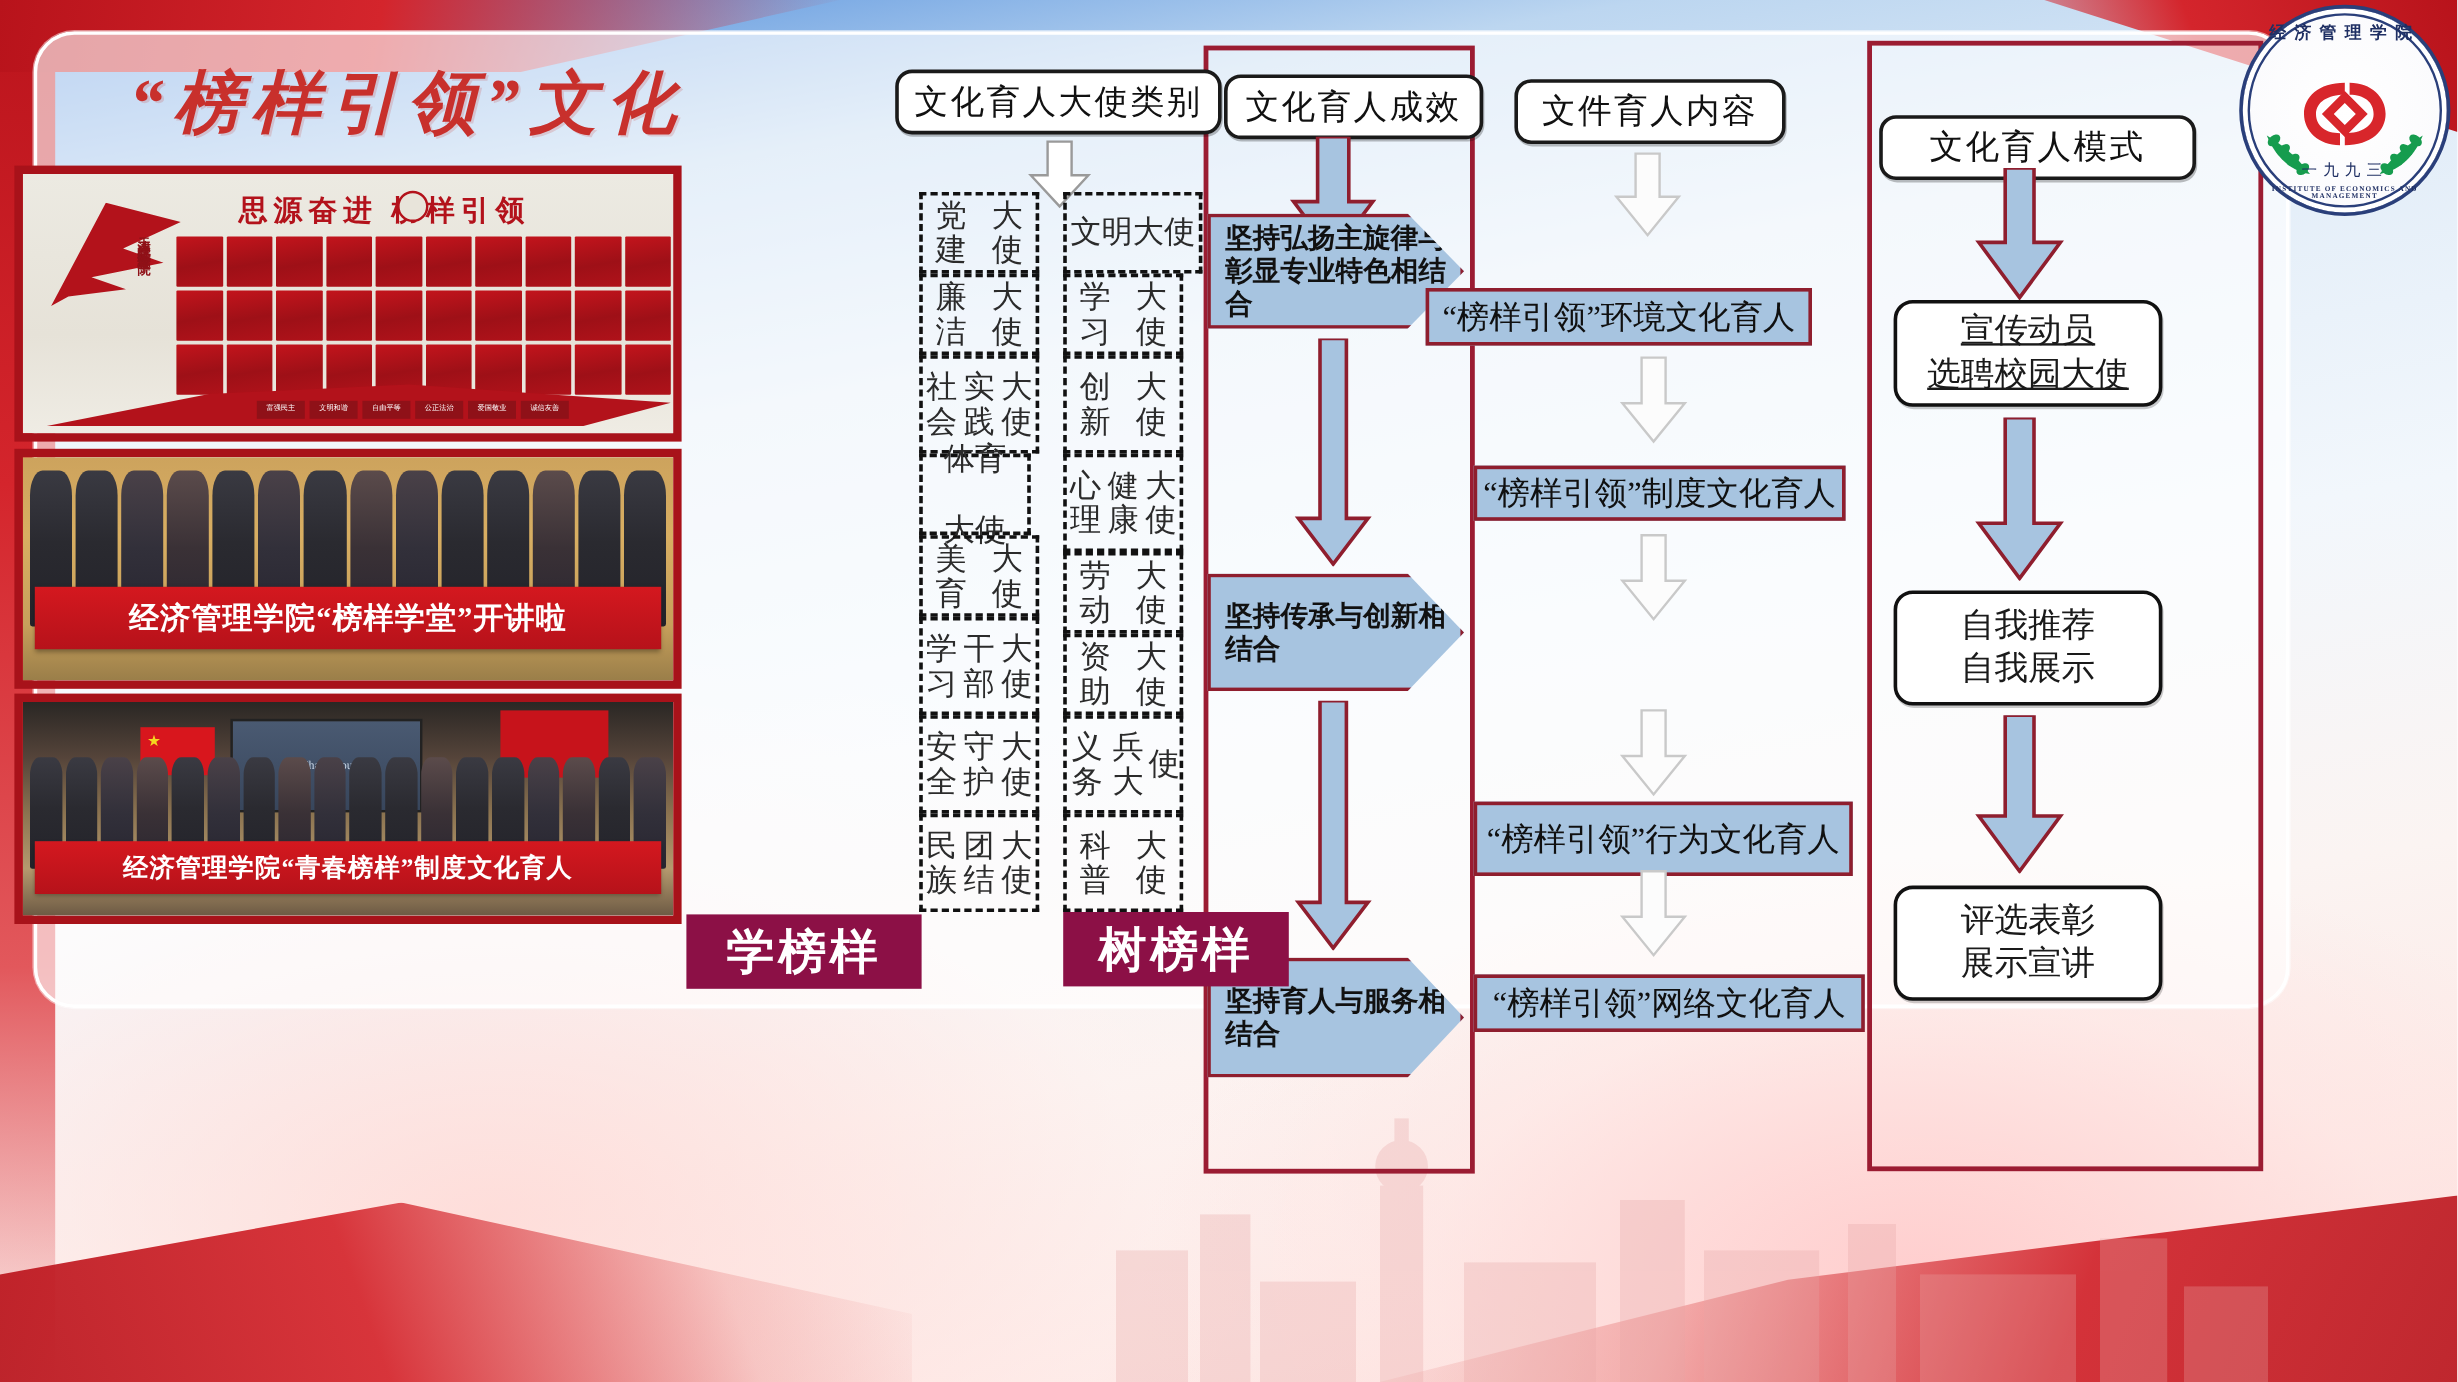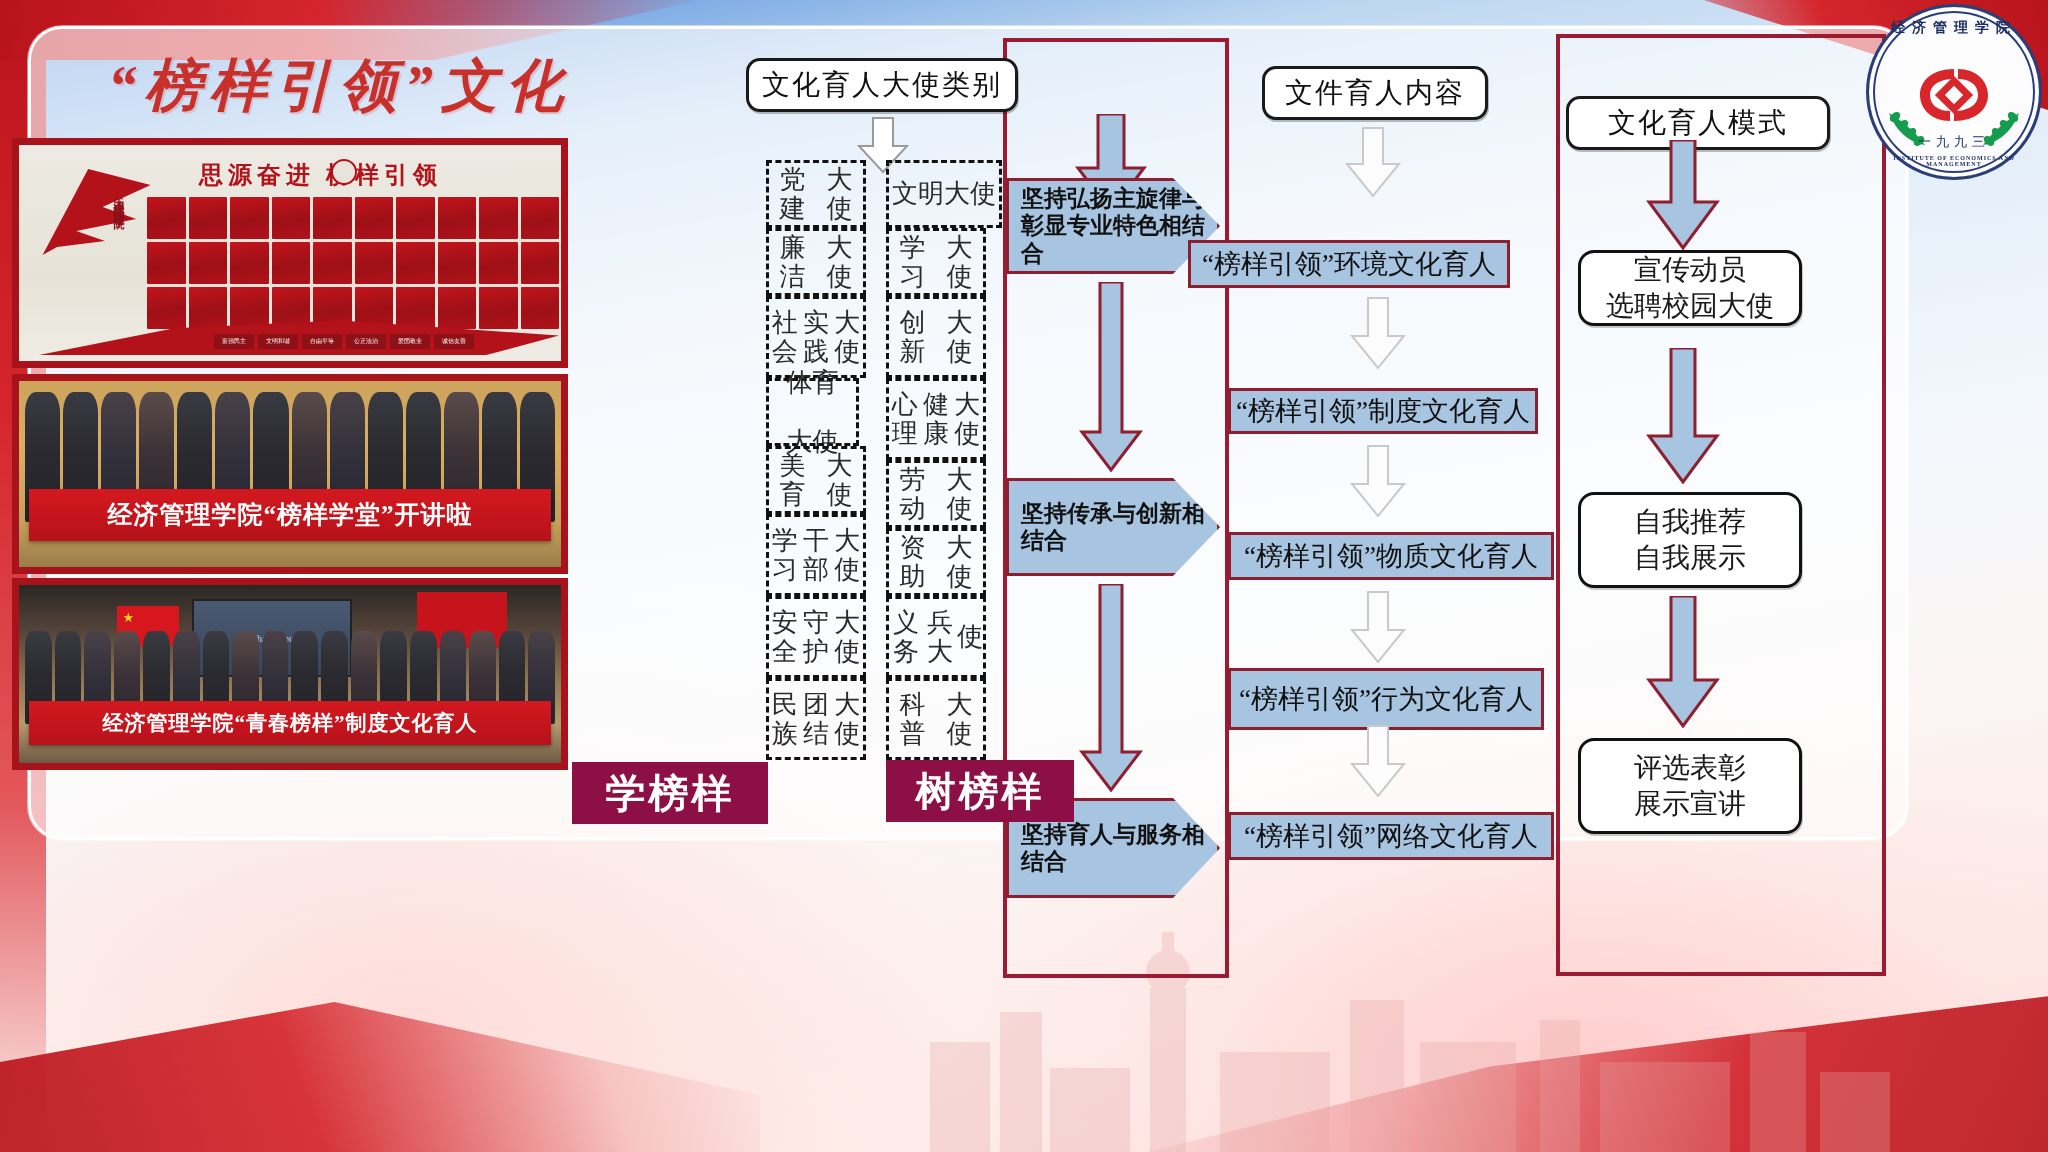"文化育人成效" div.cap { html: none -> <div>文化育人成效</div> }
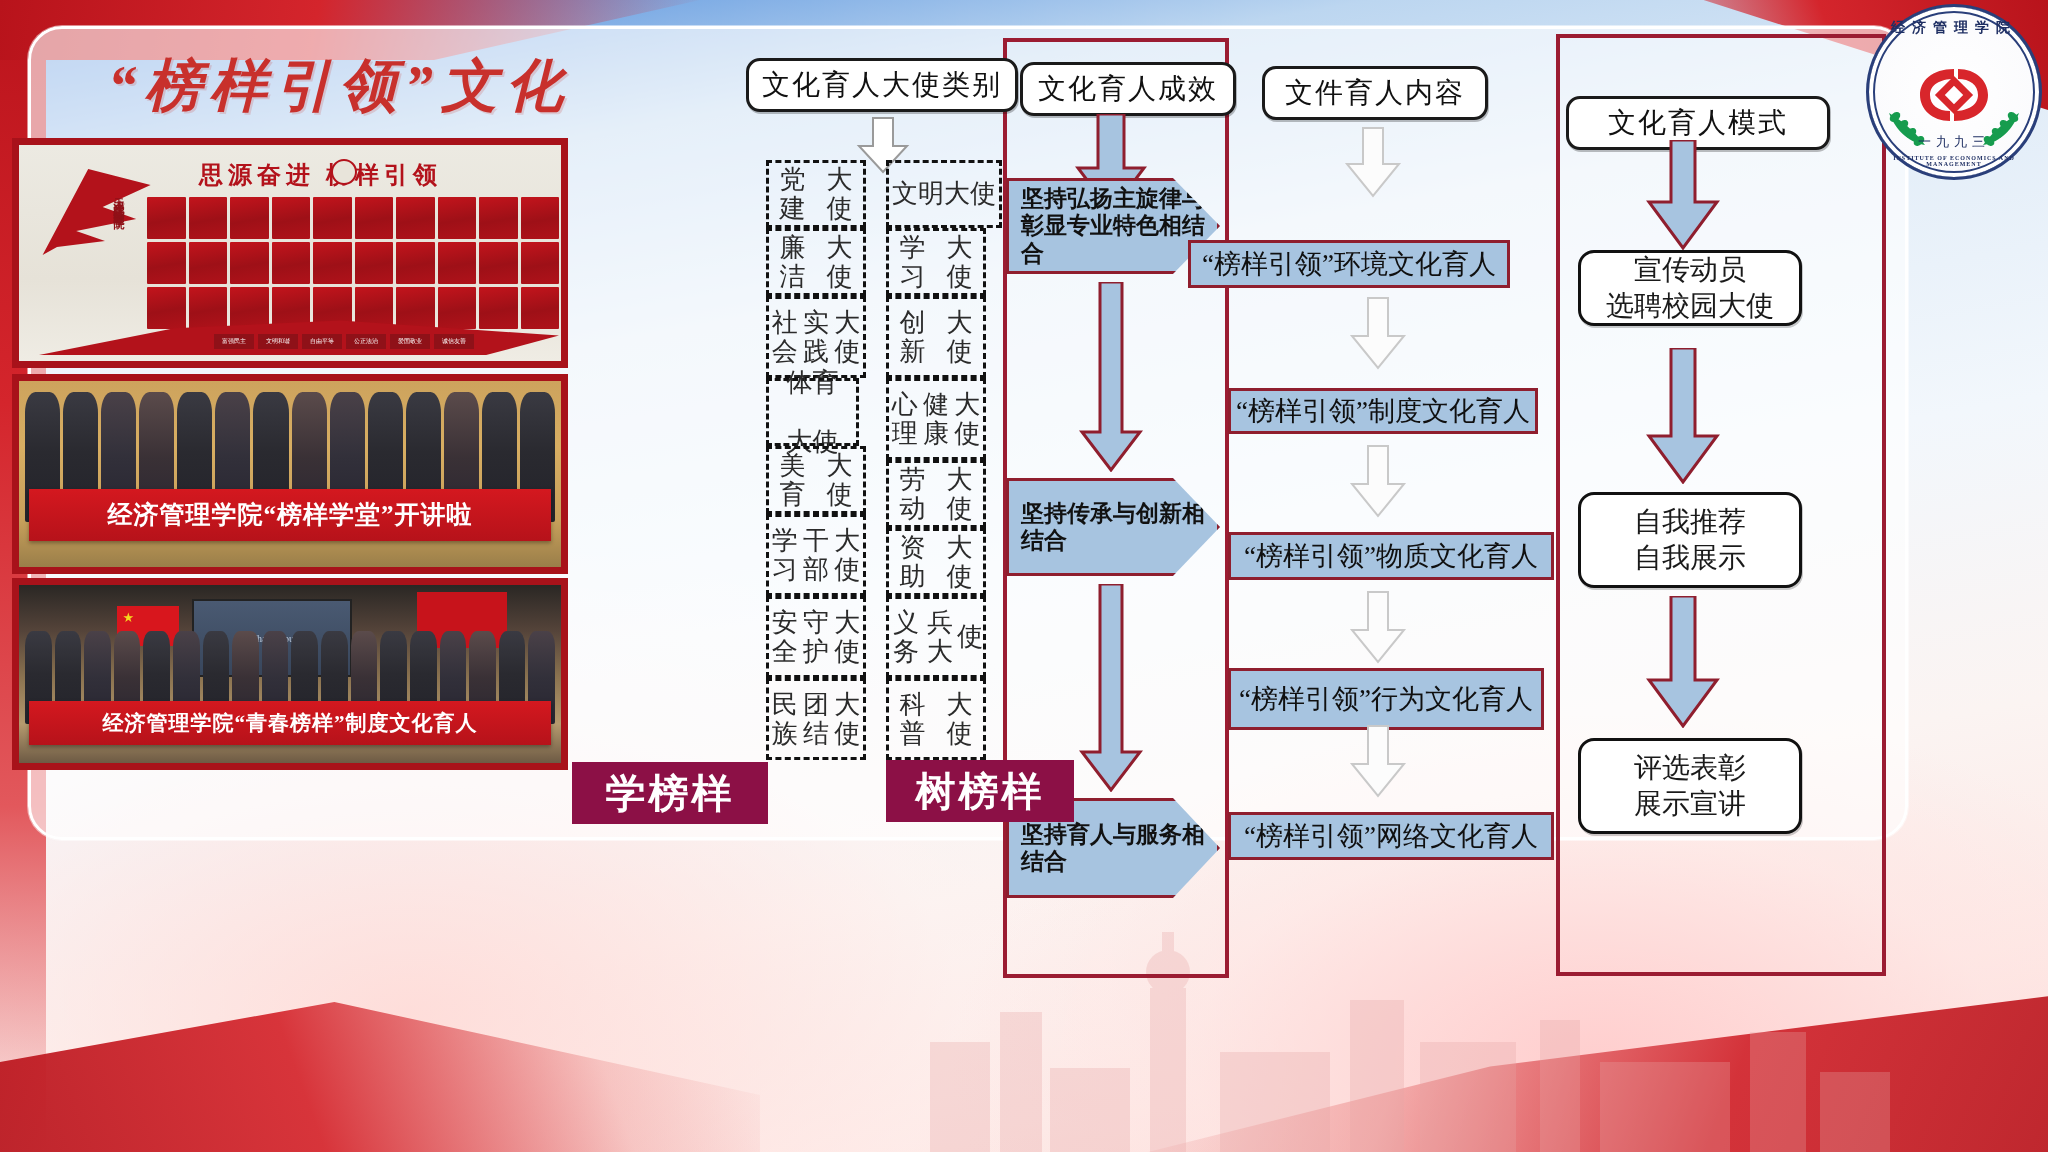"宣传动员" div.rbox { height: 76px -> 89px; text-decoration: none -> underline }
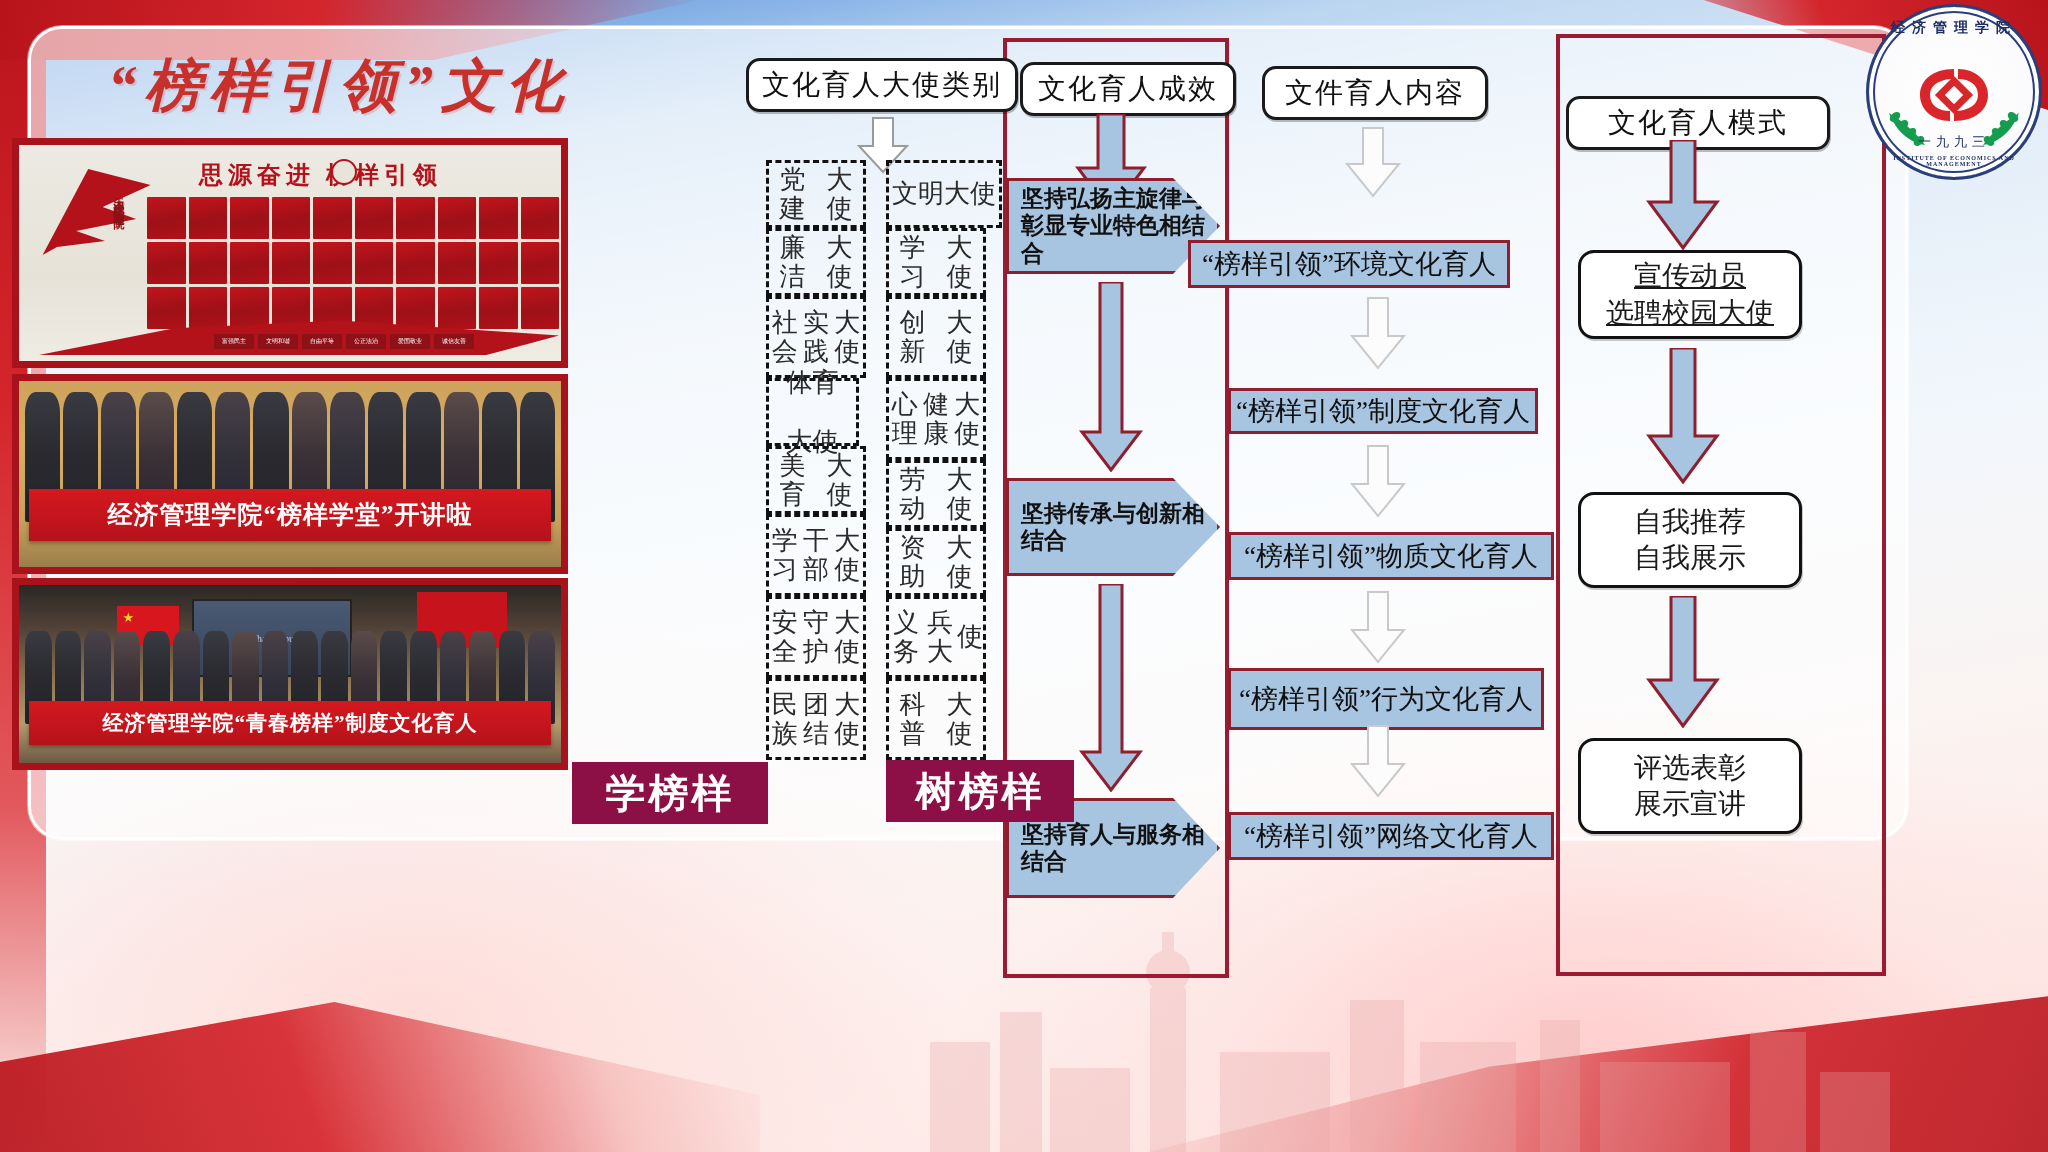"“榜样引领”物质文化育人" div.bbox { html: <div>“榜样引领”物质文化育人</div> -> none }
